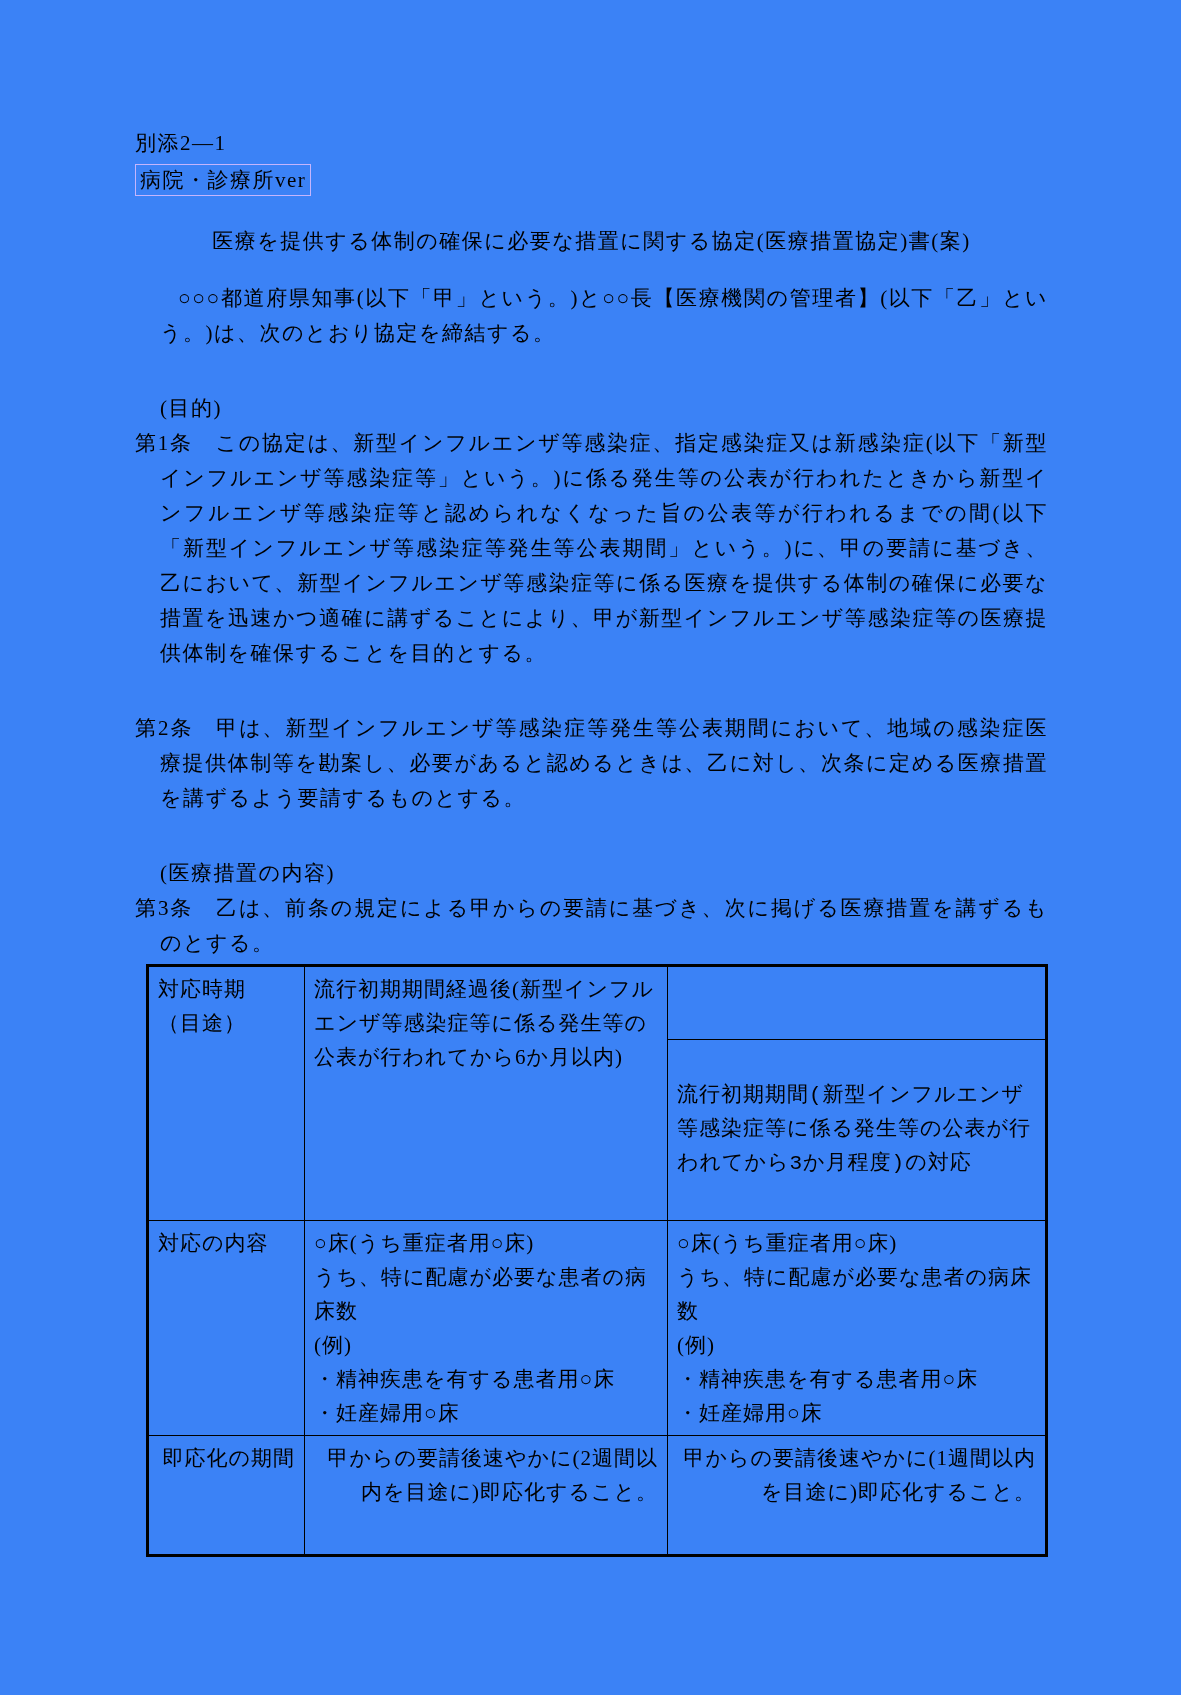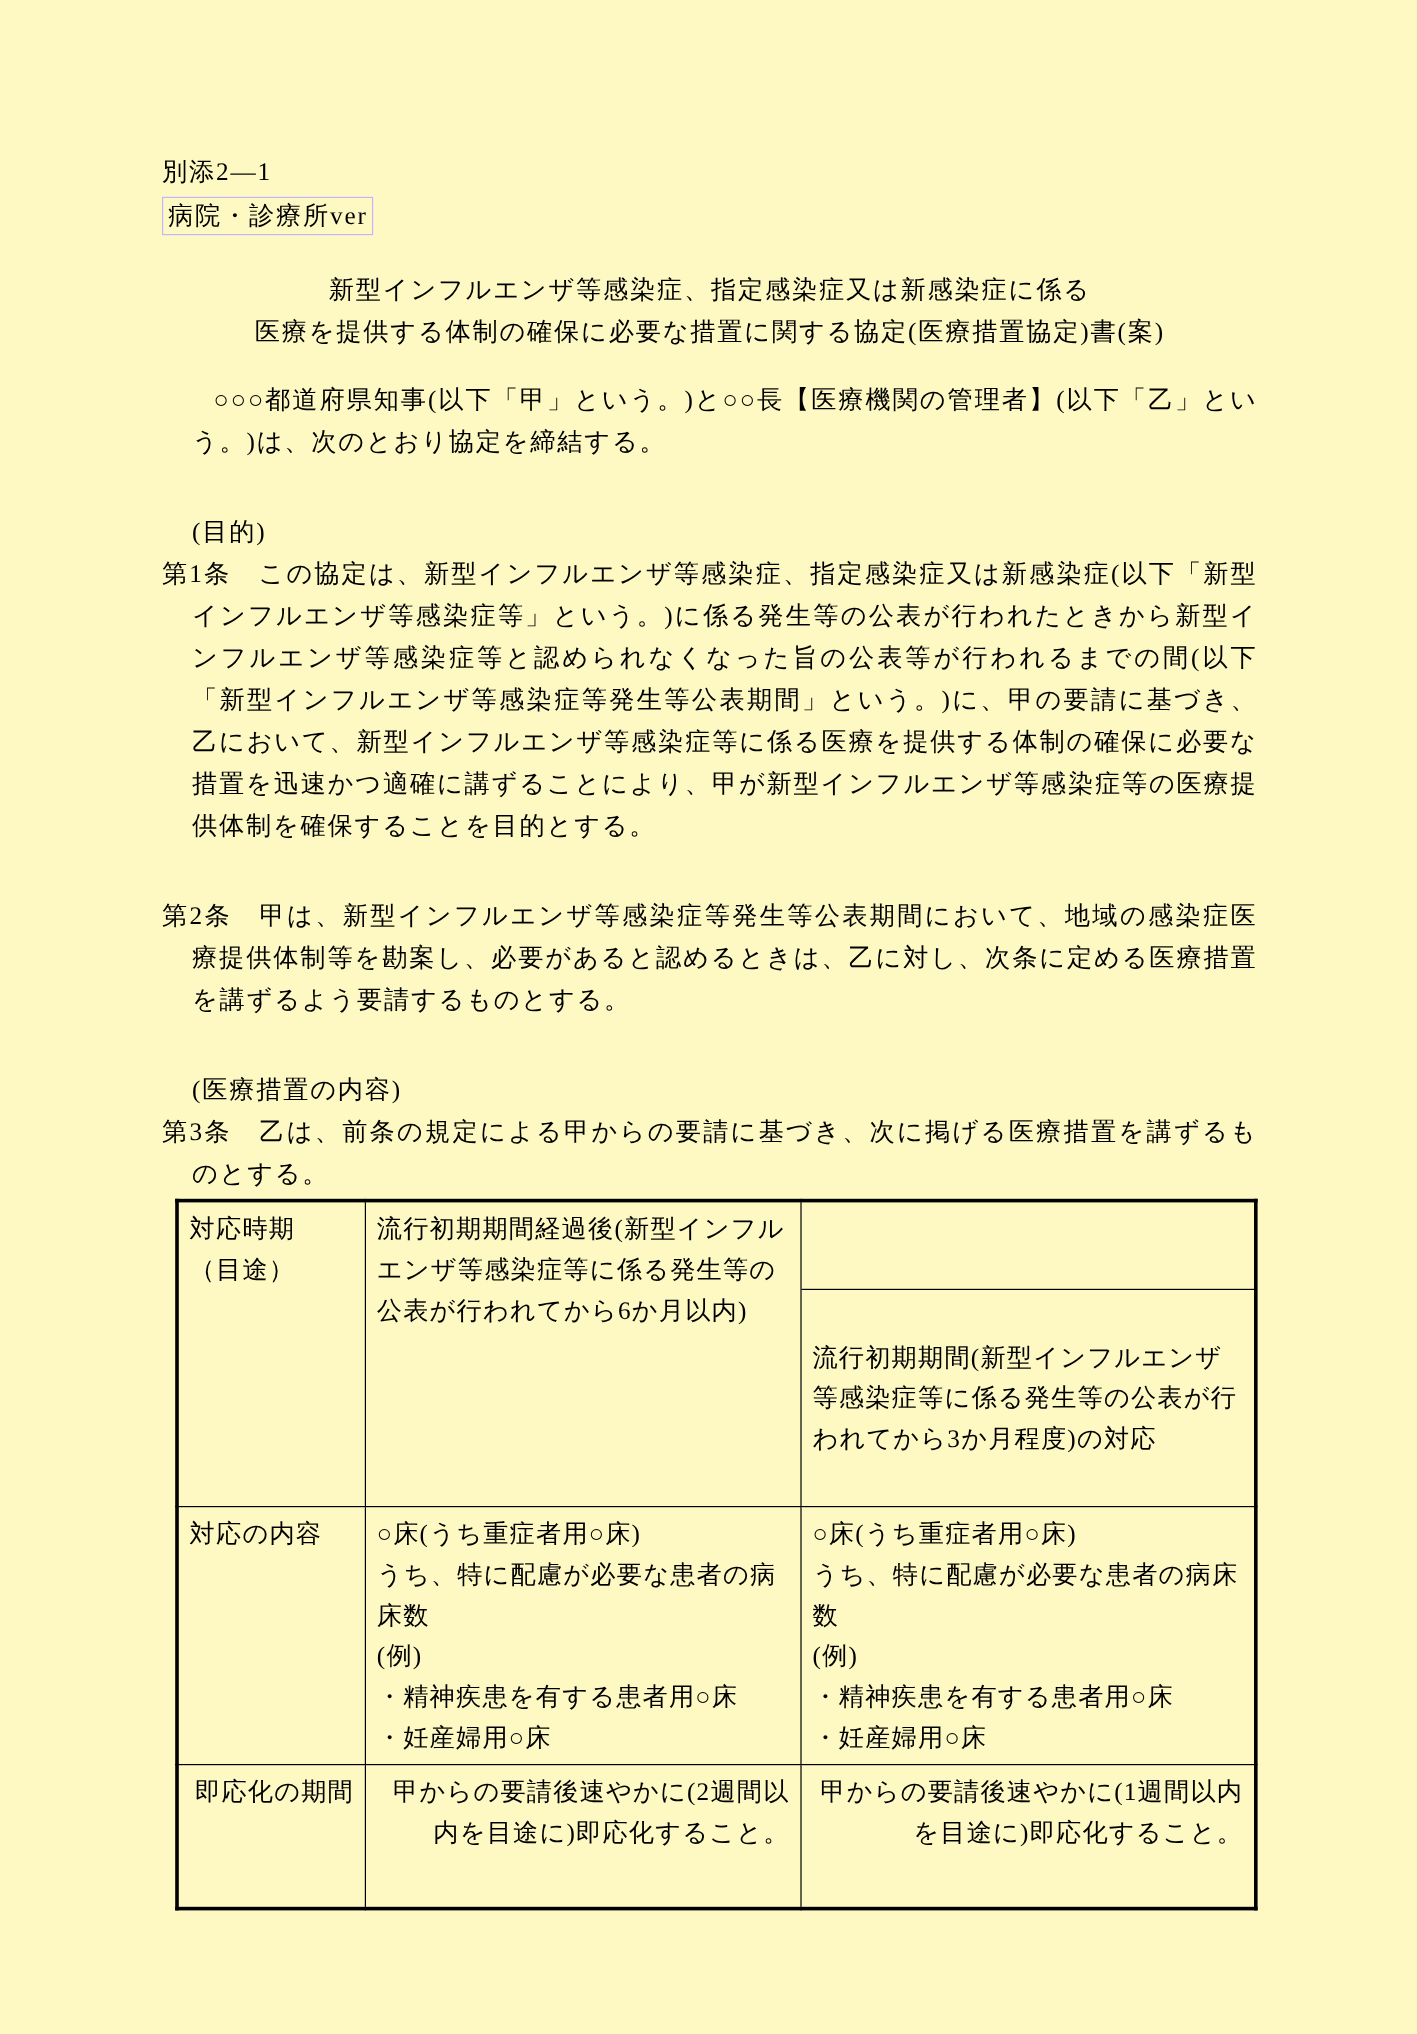"別添2―1" .page { background: #fef9c3 -> #3b82f6 }
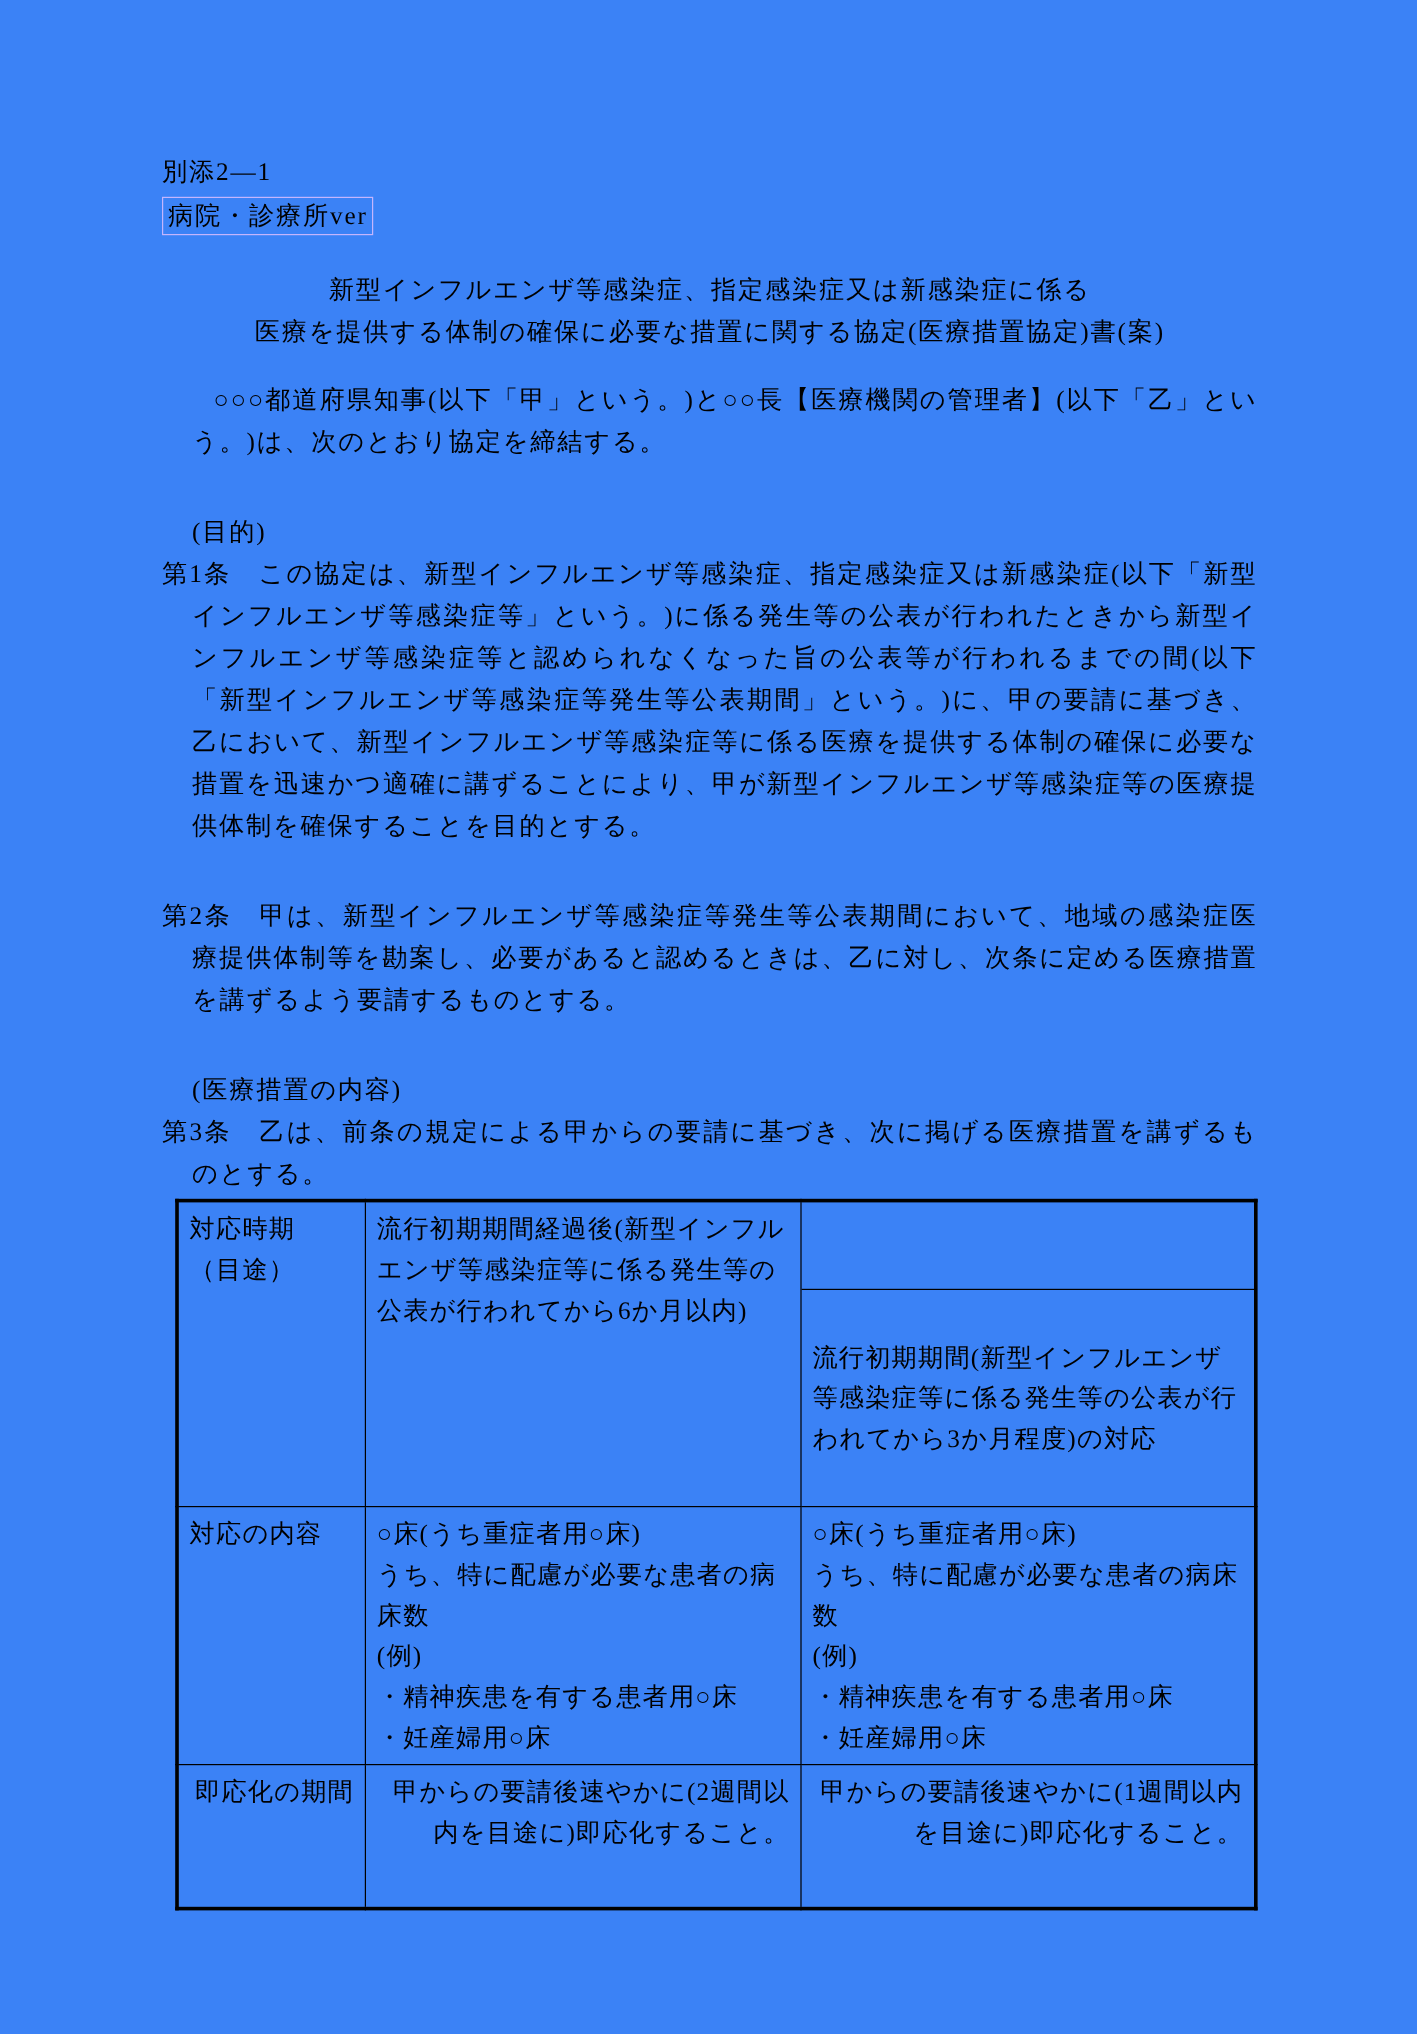"新型インフルエンザ等感染症、指定感染症又は新感染症に係る" div { html: <div>新型インフルエンザ等感染症、指定感染症又は新感染症に係る</div> -> none }
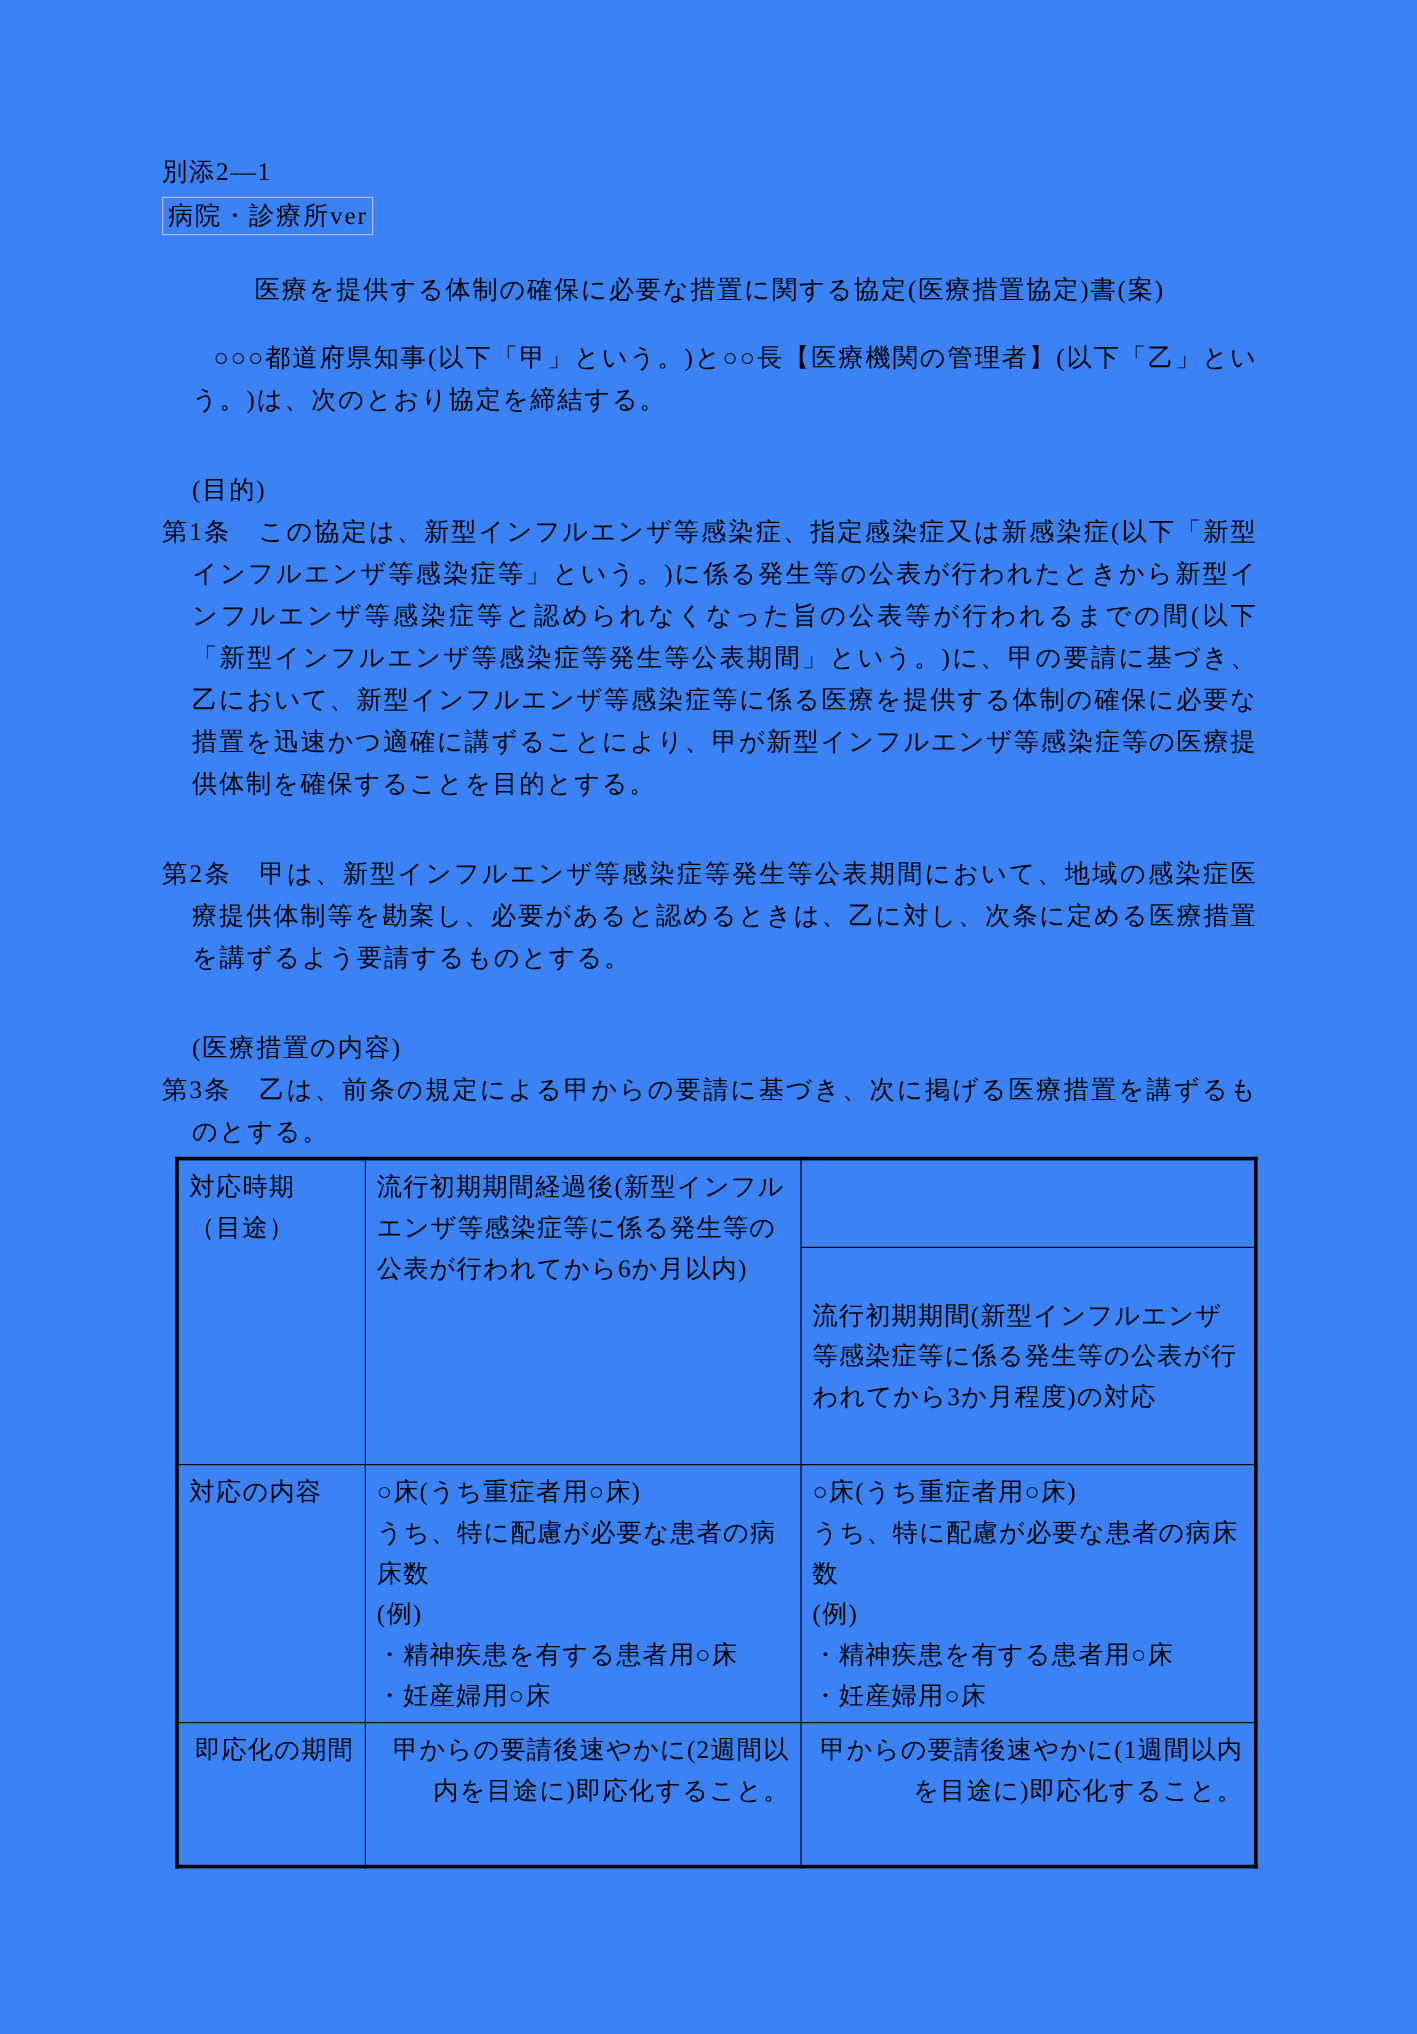"流行初期期間(新型インフルエンザ等感染症等に係る発生等の公表が行われてから3か月" .split-bottom { font-family: none -> Liberation Mono, monospace }
